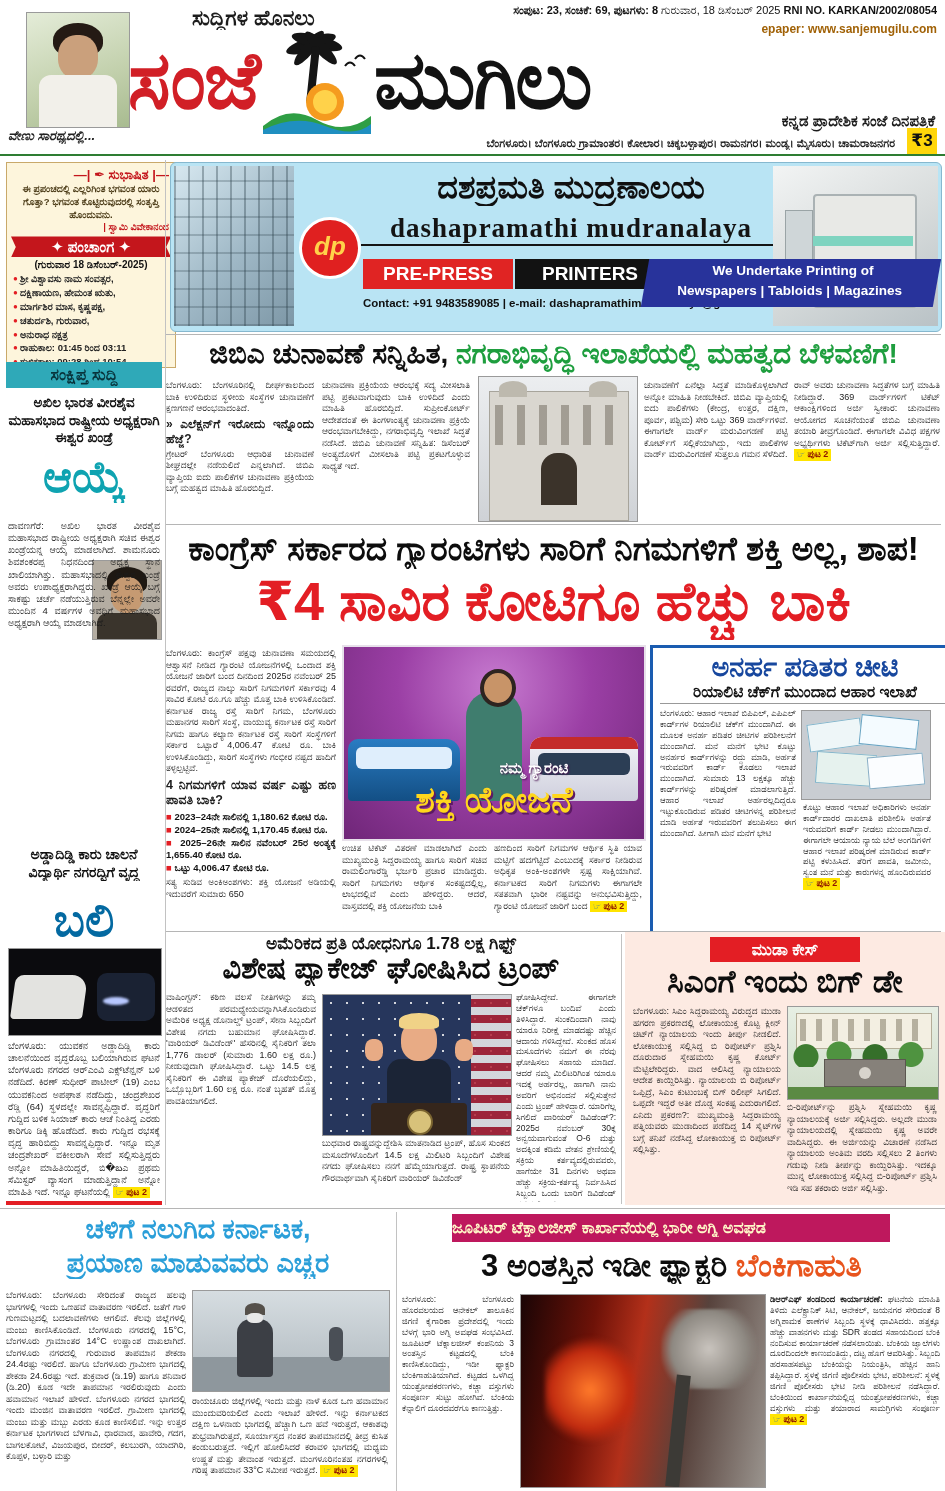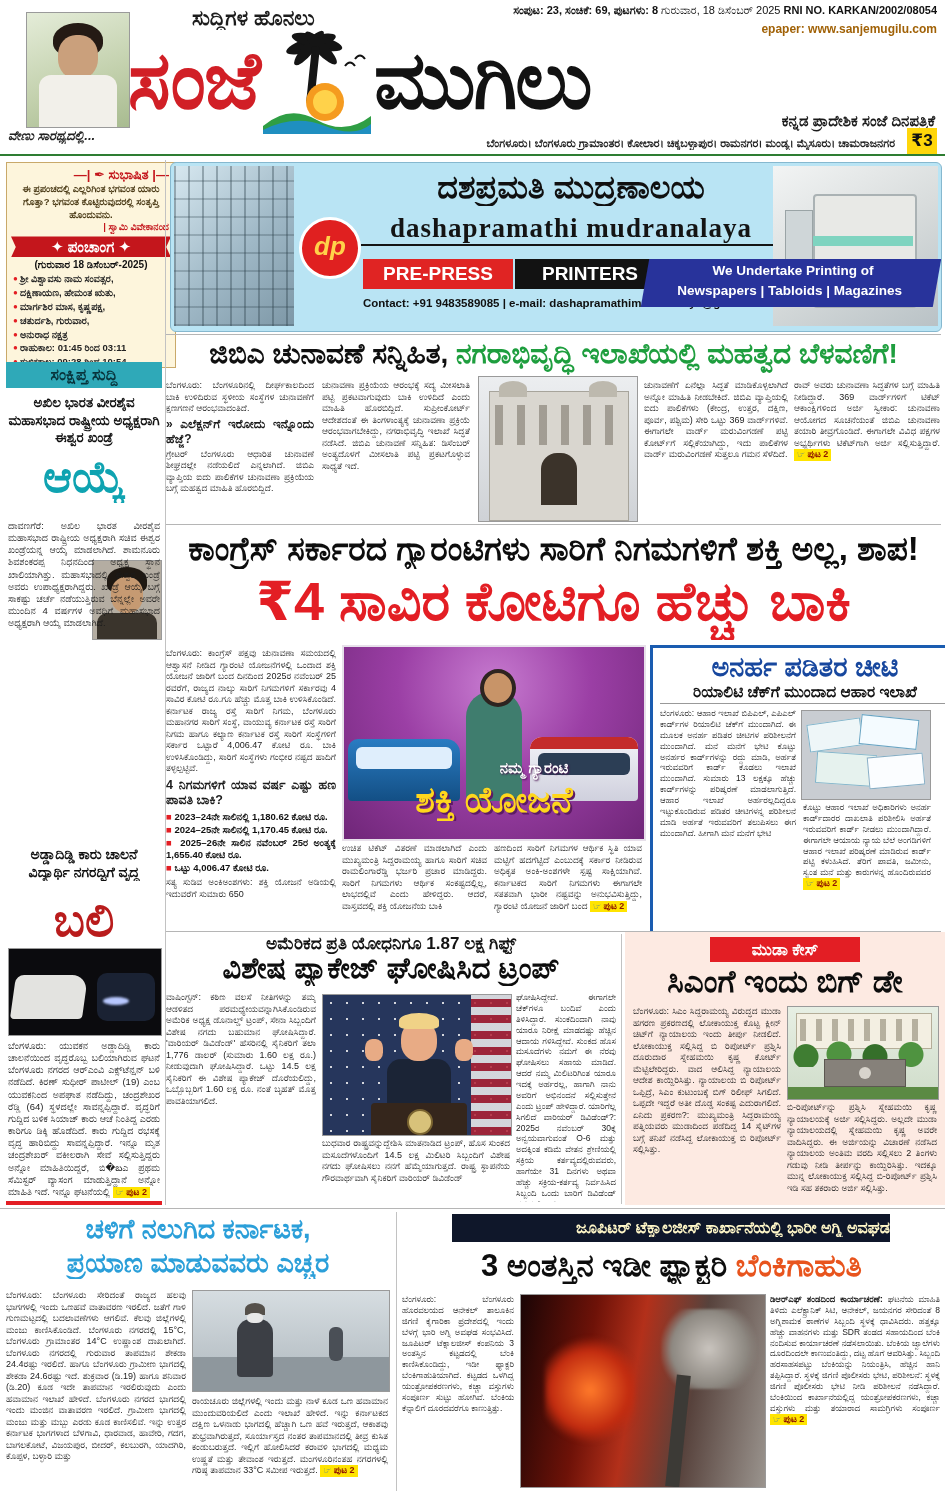"ಬಲಿ" div.abs { color: #b91c1c -> #0369a1 }
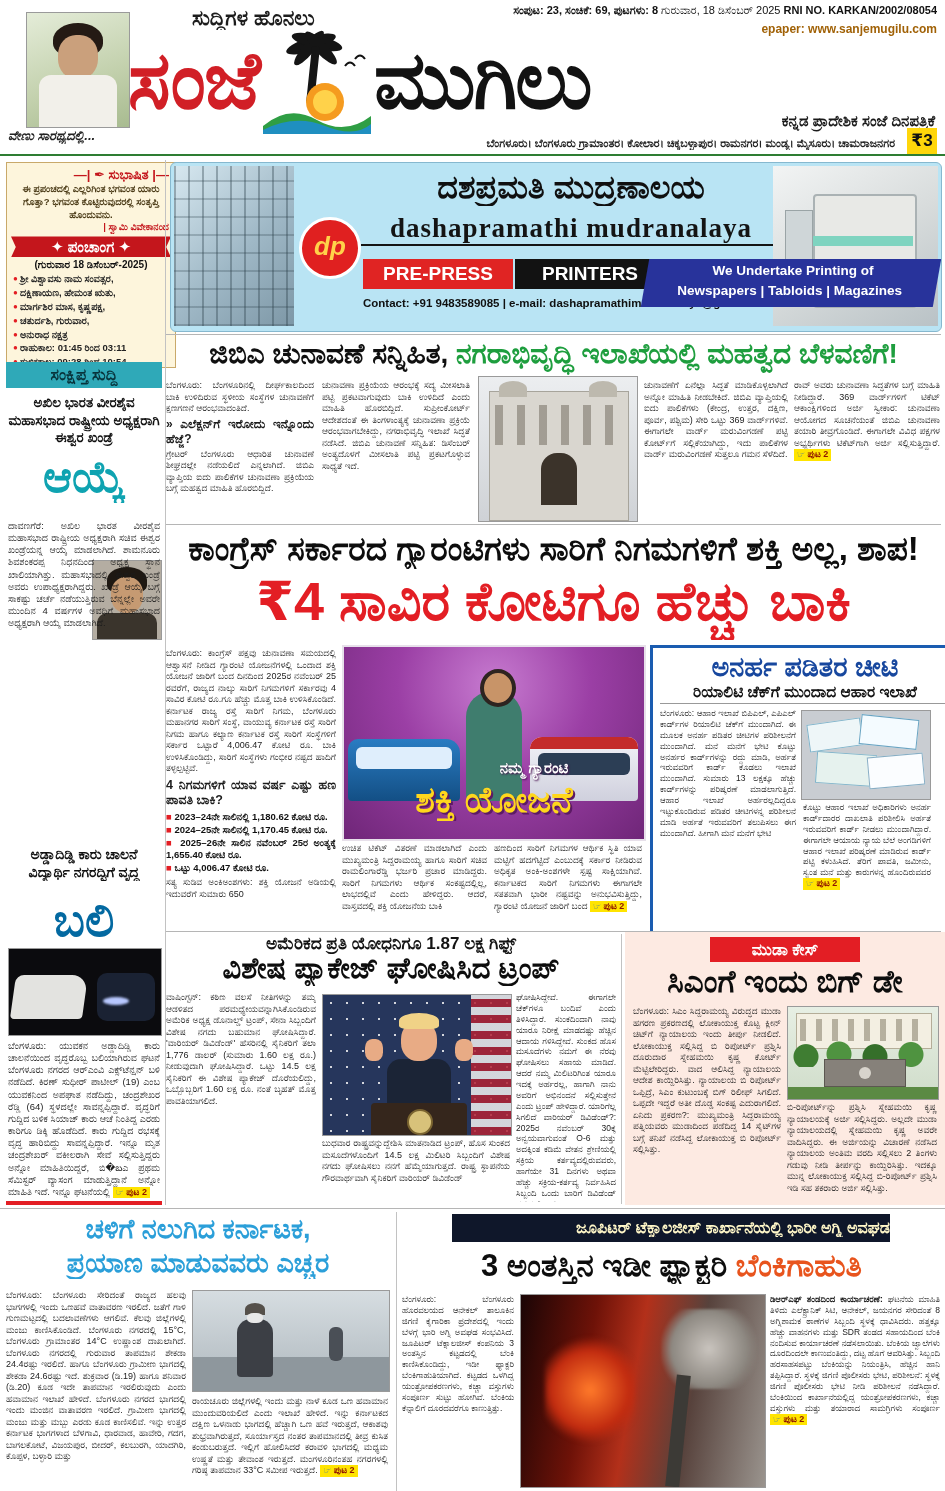"ಅಮೆರಿಕದ ಪ್ರತಿ ಯೋಧನಿಗೂ 1.87 ಲಕ್ಷ" div.abs { text: 1.87 -> 1.78 }
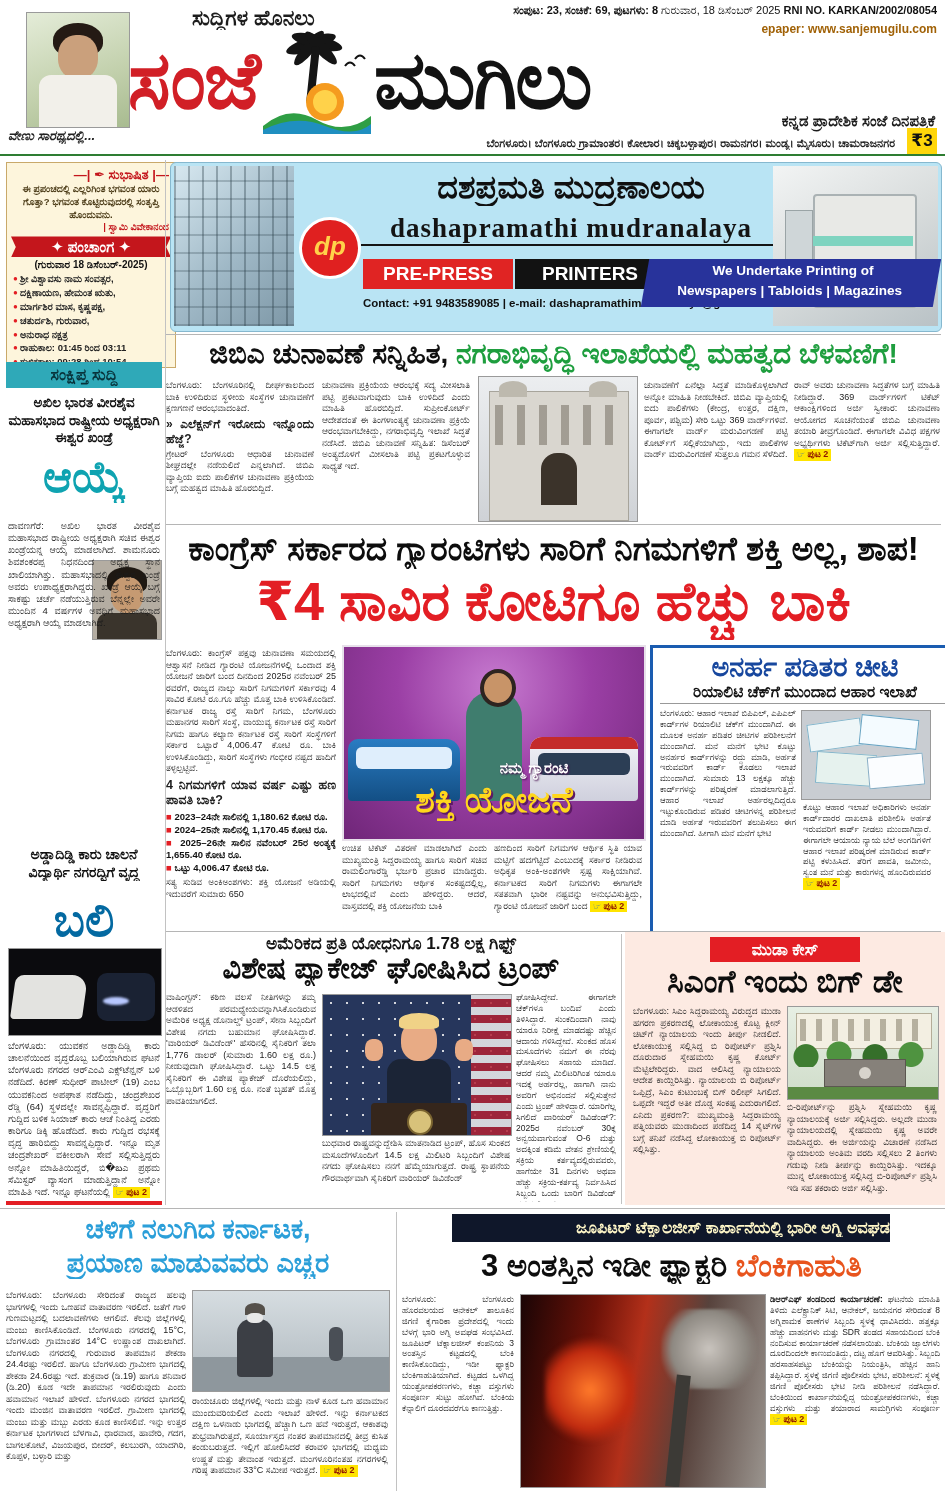"ಜೂಪಿಟರ್ ಟೆಕ್ನಾಲಜೀಸ್ ಕಾರ್ಖಾನೆಯಲ್ಲಿ ಭಾರೀ" .ribbon-red { background: #0f172a -> #be185d; justify-content: flex-end -> flex-start }
